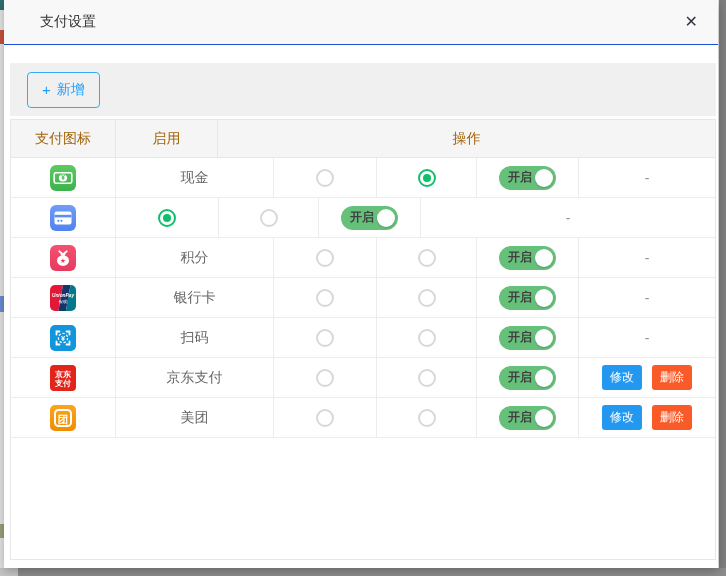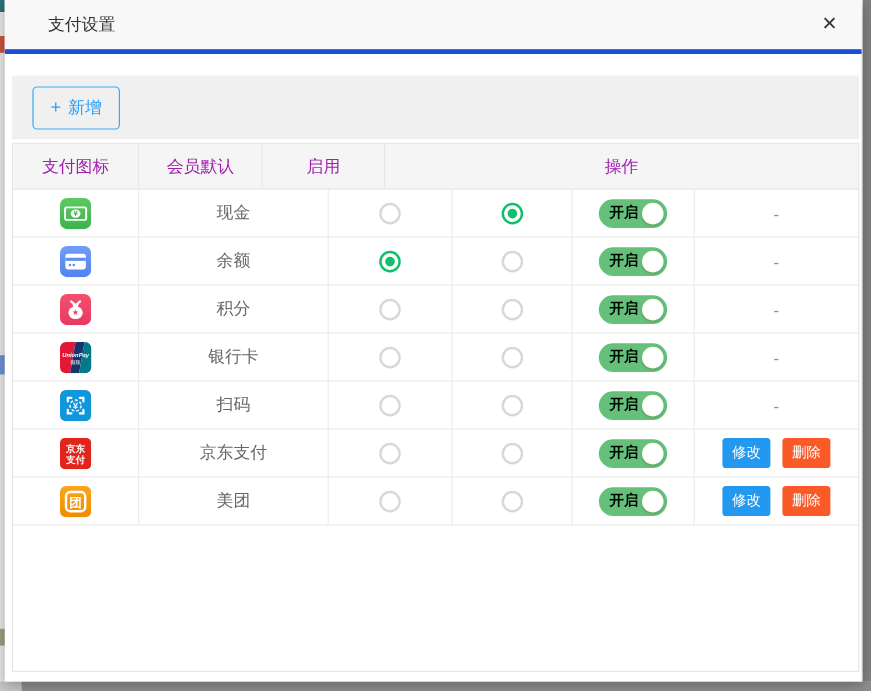"支付设置" .modal-header { border-bottom: 4px solid #1d4ed8 -> 1px solid #1d4ed8 }
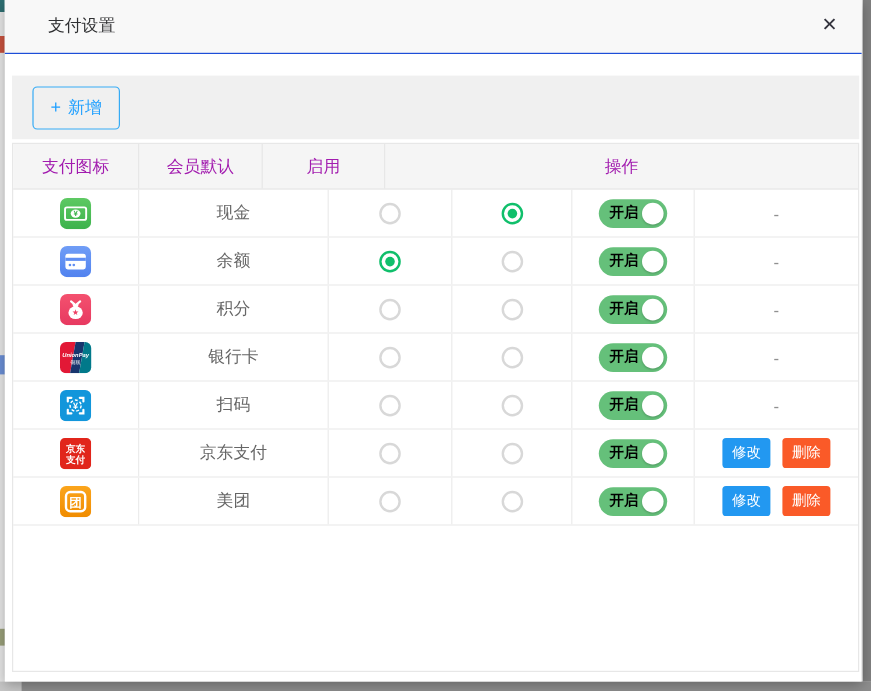"支付图标" .th { color: #a21caf -> #a16207 }
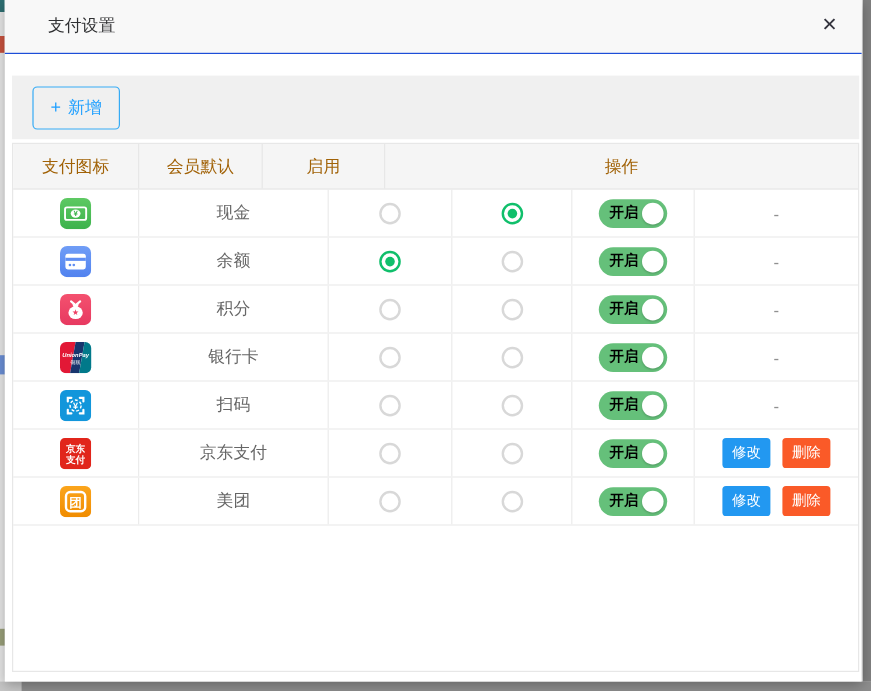"会员默认" div.th { html: <div>会员默认</div> -> none }
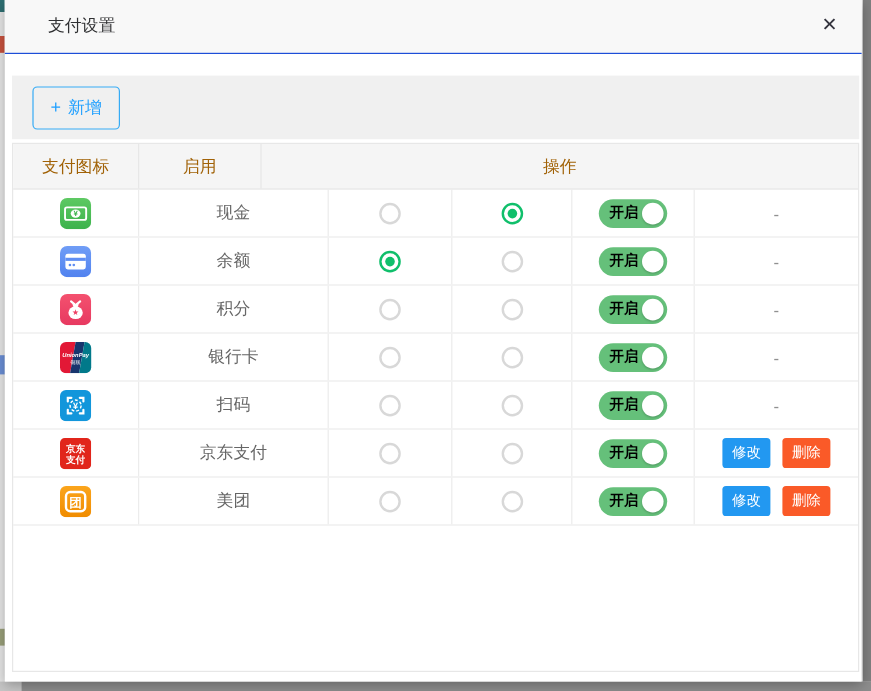"开启" .toggle .toggle-label { color: #000000 -> #404040 }
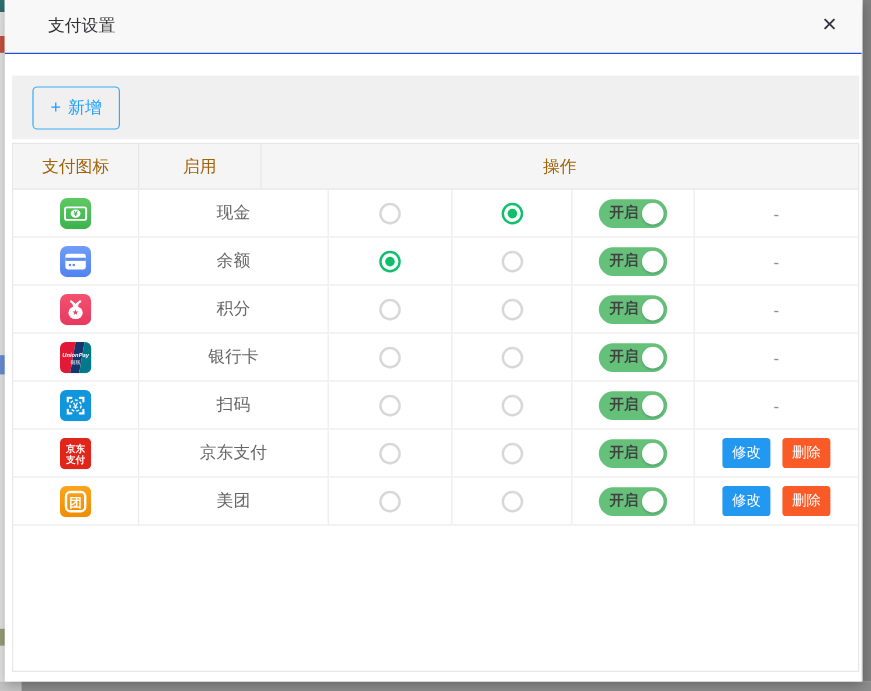"余额" div.td { html: <div>余额</div> -> none }
